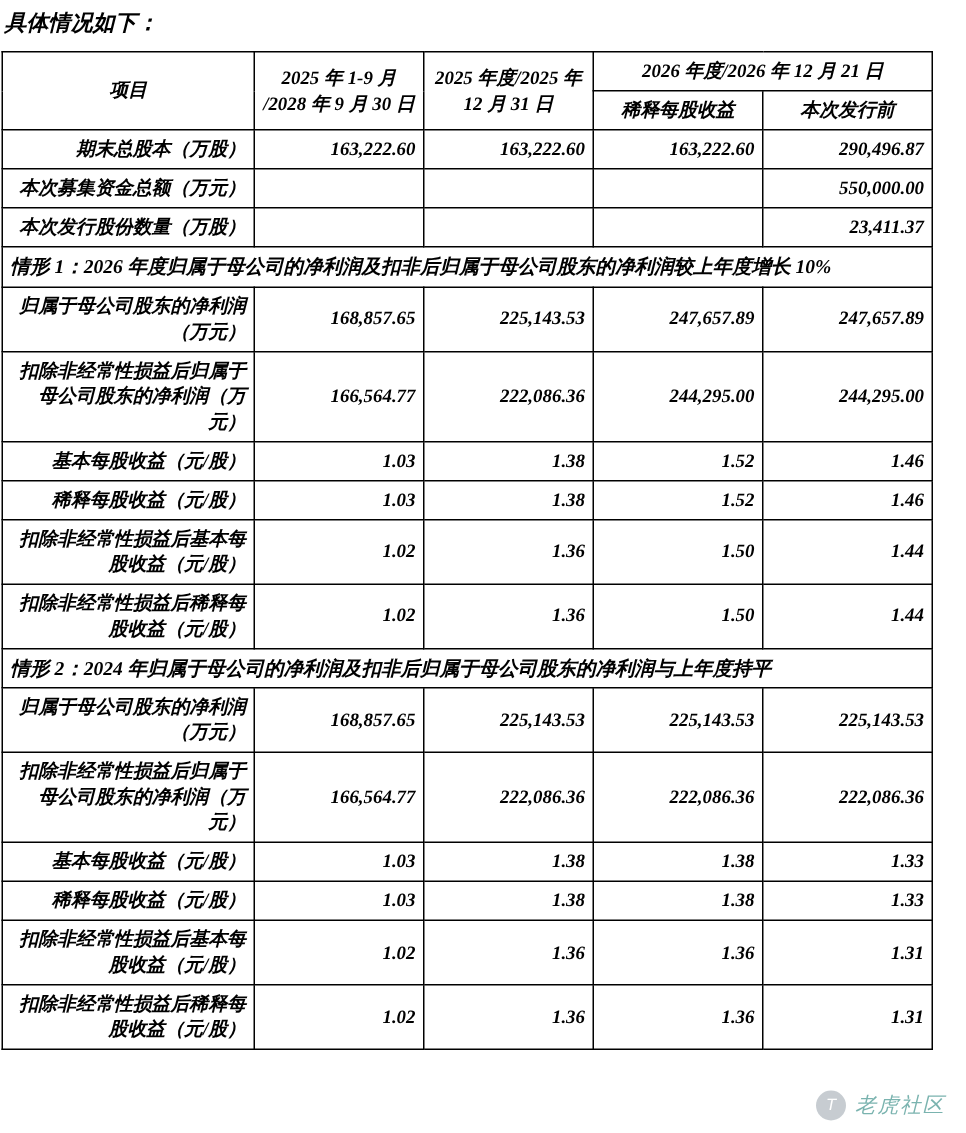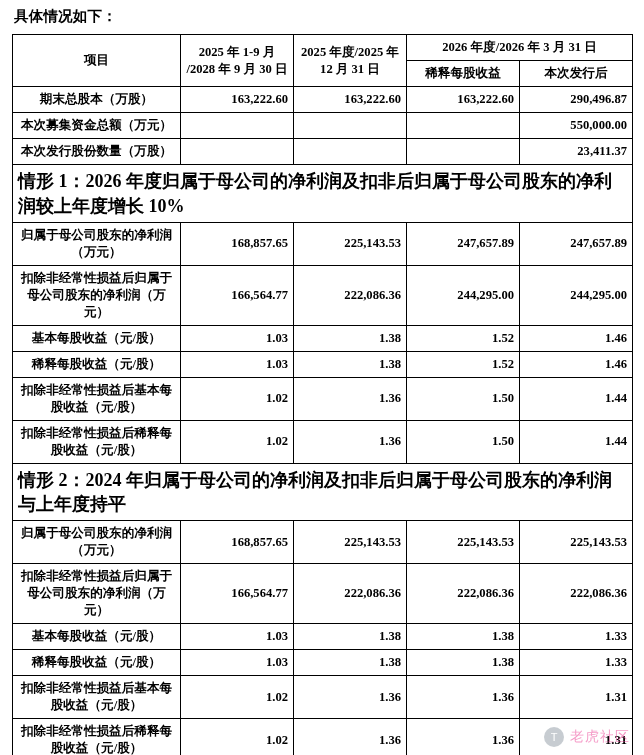"具体情况如下：" .page { font-style: none -> italic; padding: 0 12px -> 0 1px }
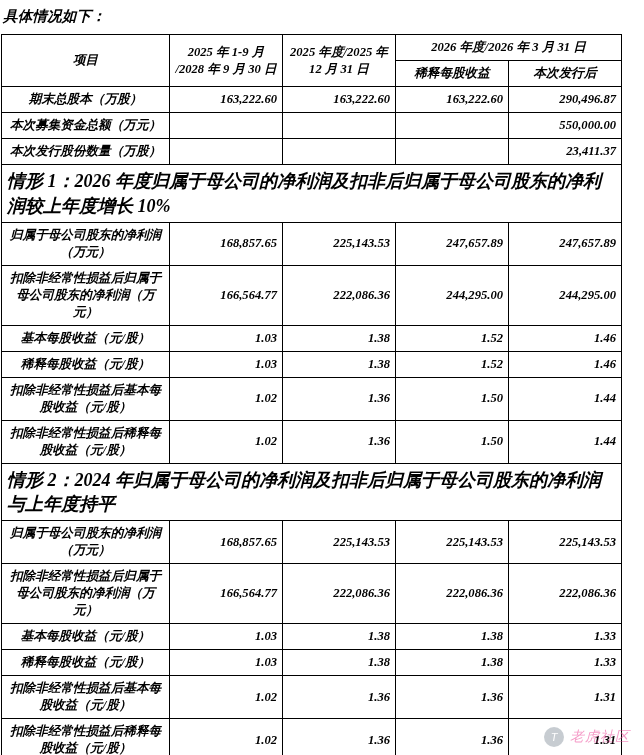"2026 年度/2026 年 3 月" td.hdr-cell { text: 3 月 31 -> 12 月 21 }
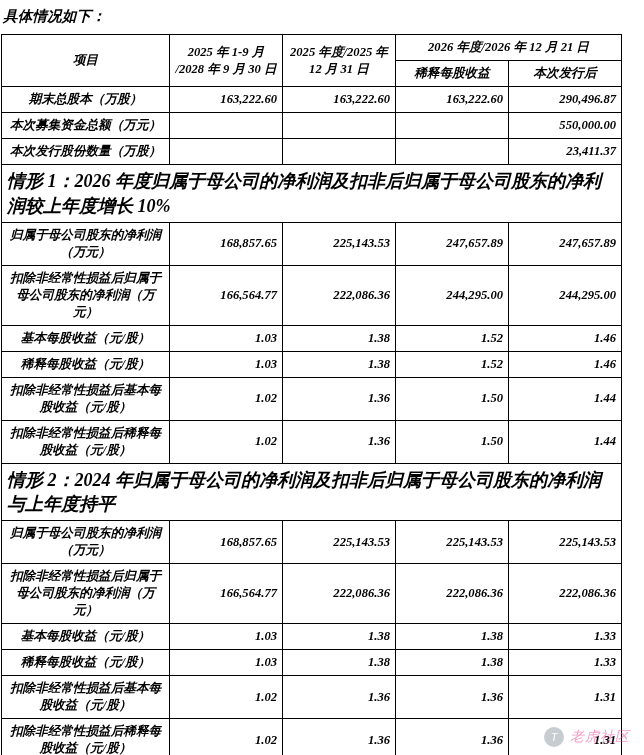"本次发行后" td.hdr-cell { text: 后 -> 前 }
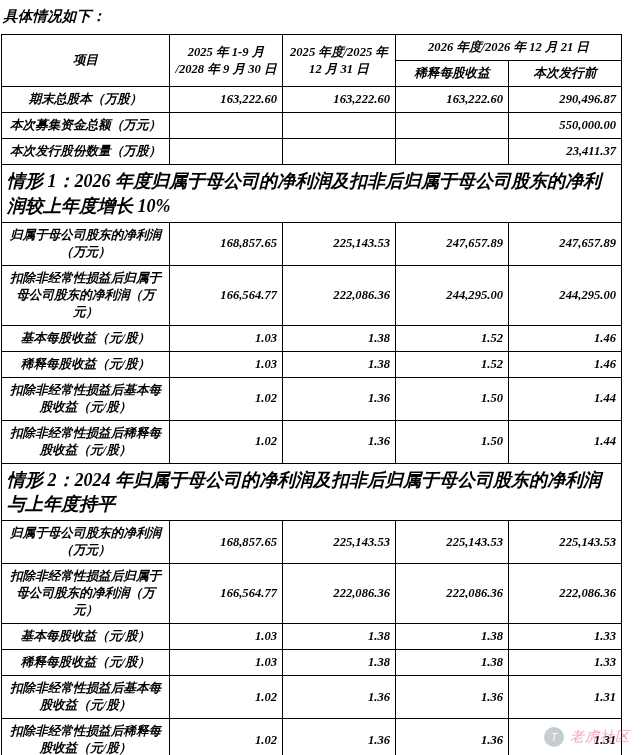"期末总股本（万股）" .item-cell { text-align: center -> right }
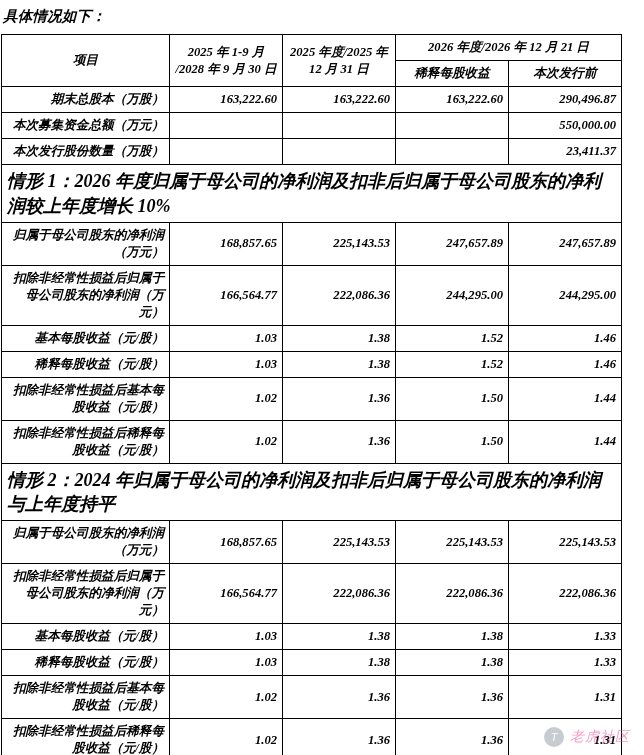"情形 1：2026" .scenario { font-size: 18px -> 13px }
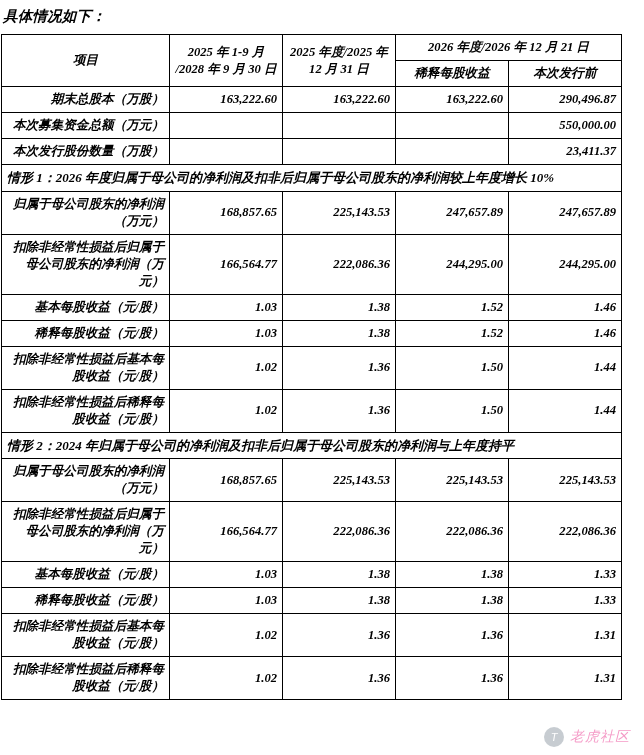"老虎社区" .wm-text { color: #ec4899 -> #0f766e }
